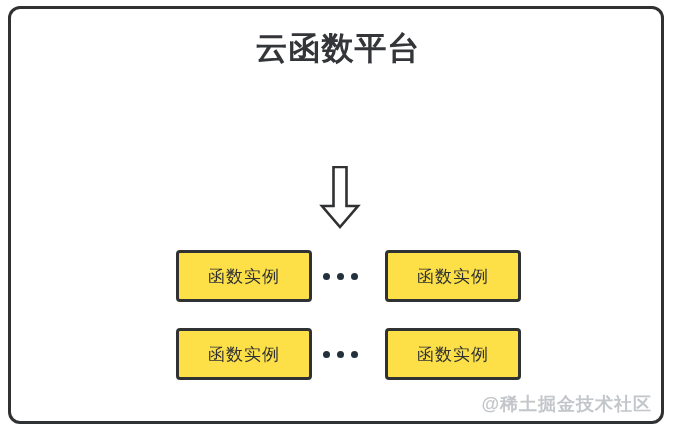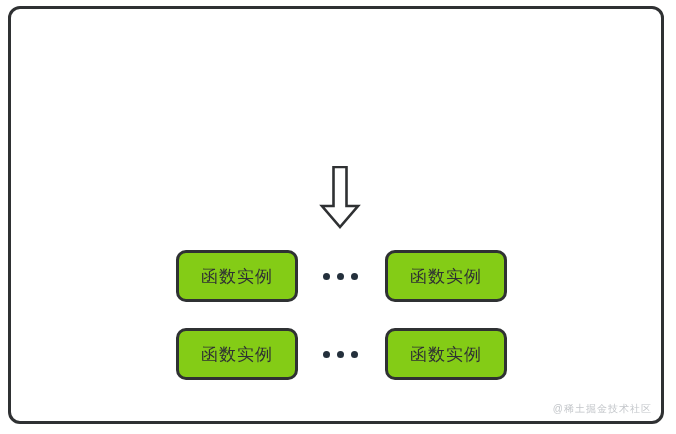"云函数平台" div { html: none -> <div>云函数平台</div> }
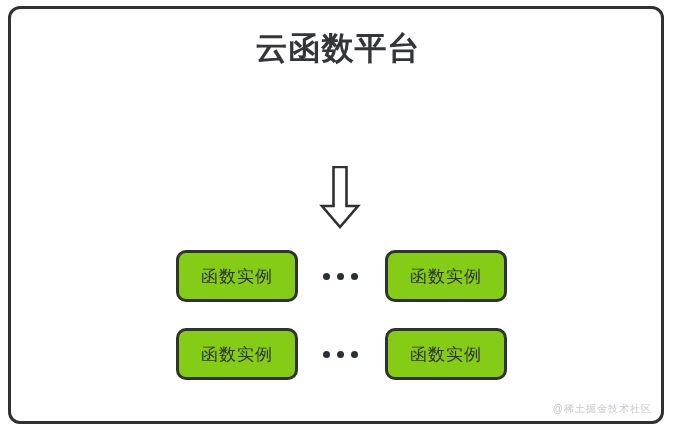"函数实例" .instance-box { background: #84cc16 -> #fde047; border-radius: 10px -> 4px; width: 122px -> 136px }
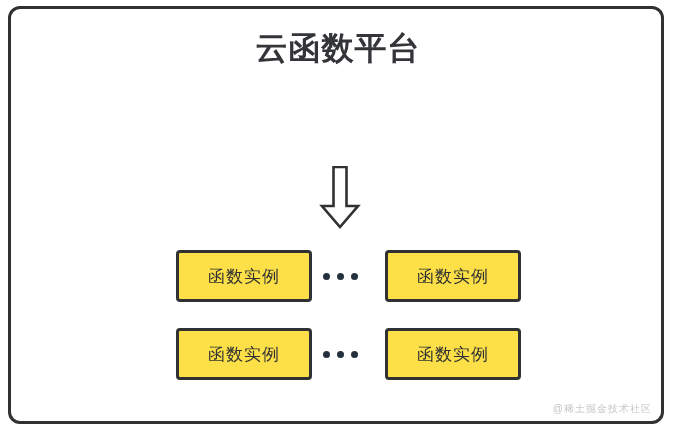"@稀土掘金技术社区" #watermark { font-size: 10px -> 18px; font-weight: none -> bold }
